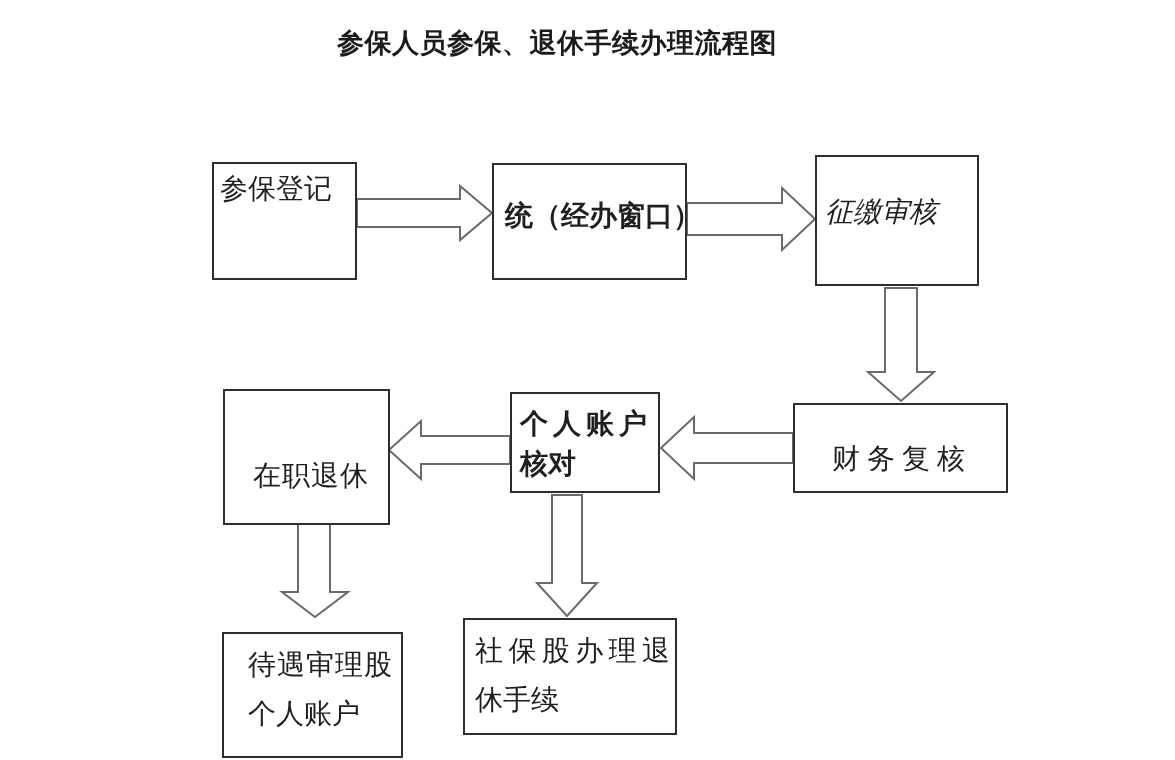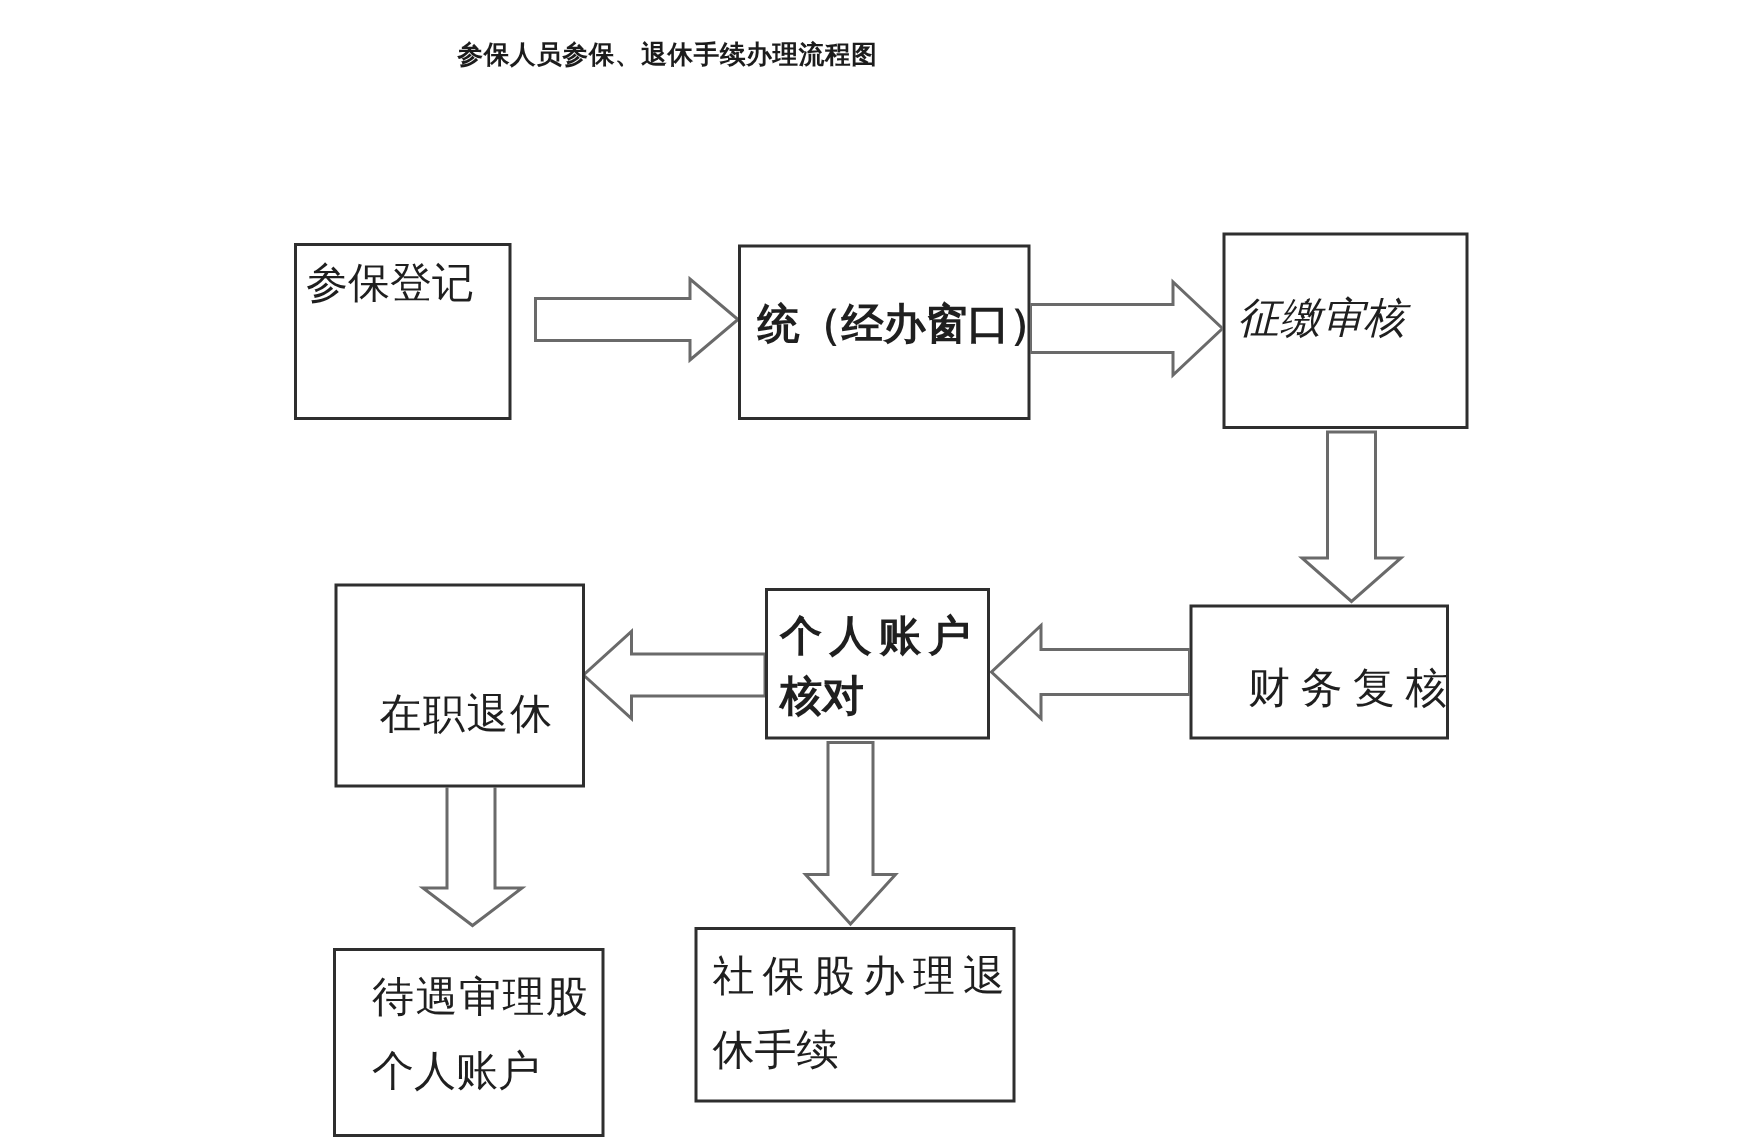"参保人员参保、退休手续办理流程图" .title { font-size: 17px -> 27px; left: 305px -> 337px }
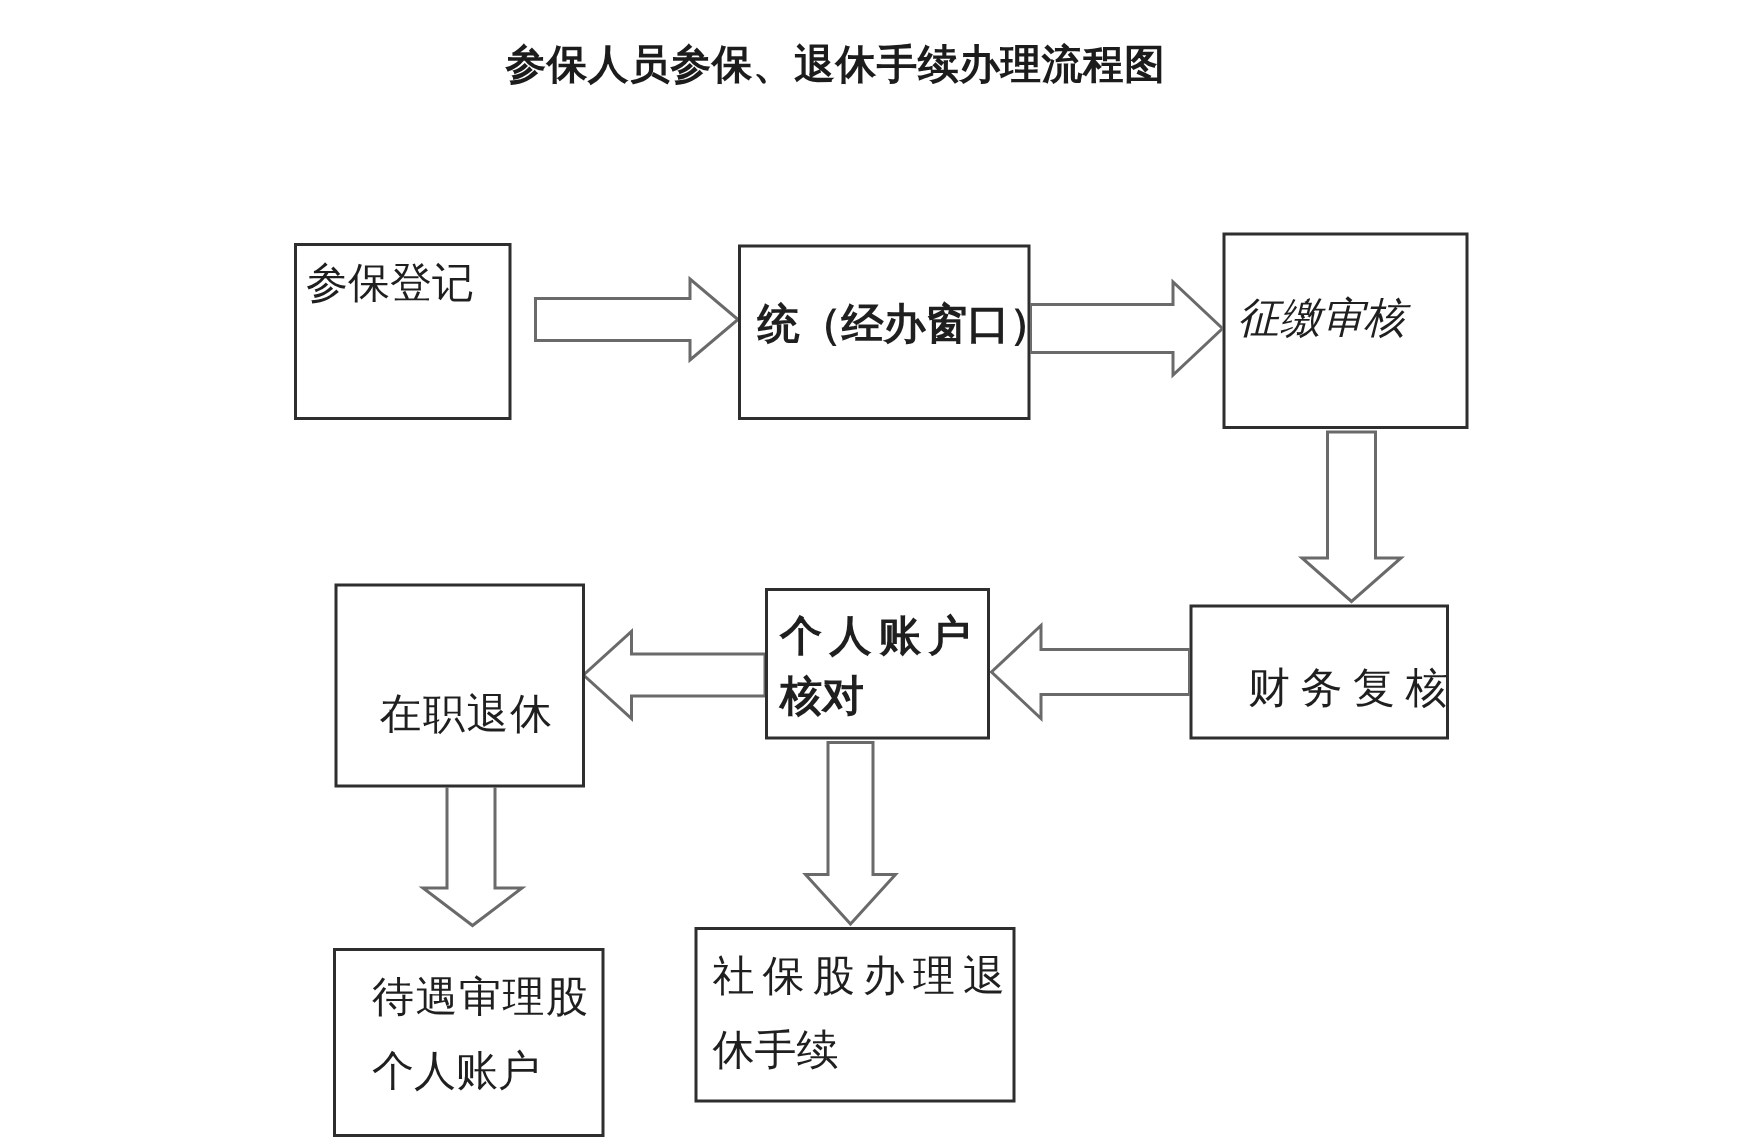"参保登记" .n1 { left: 196px -> 212px }
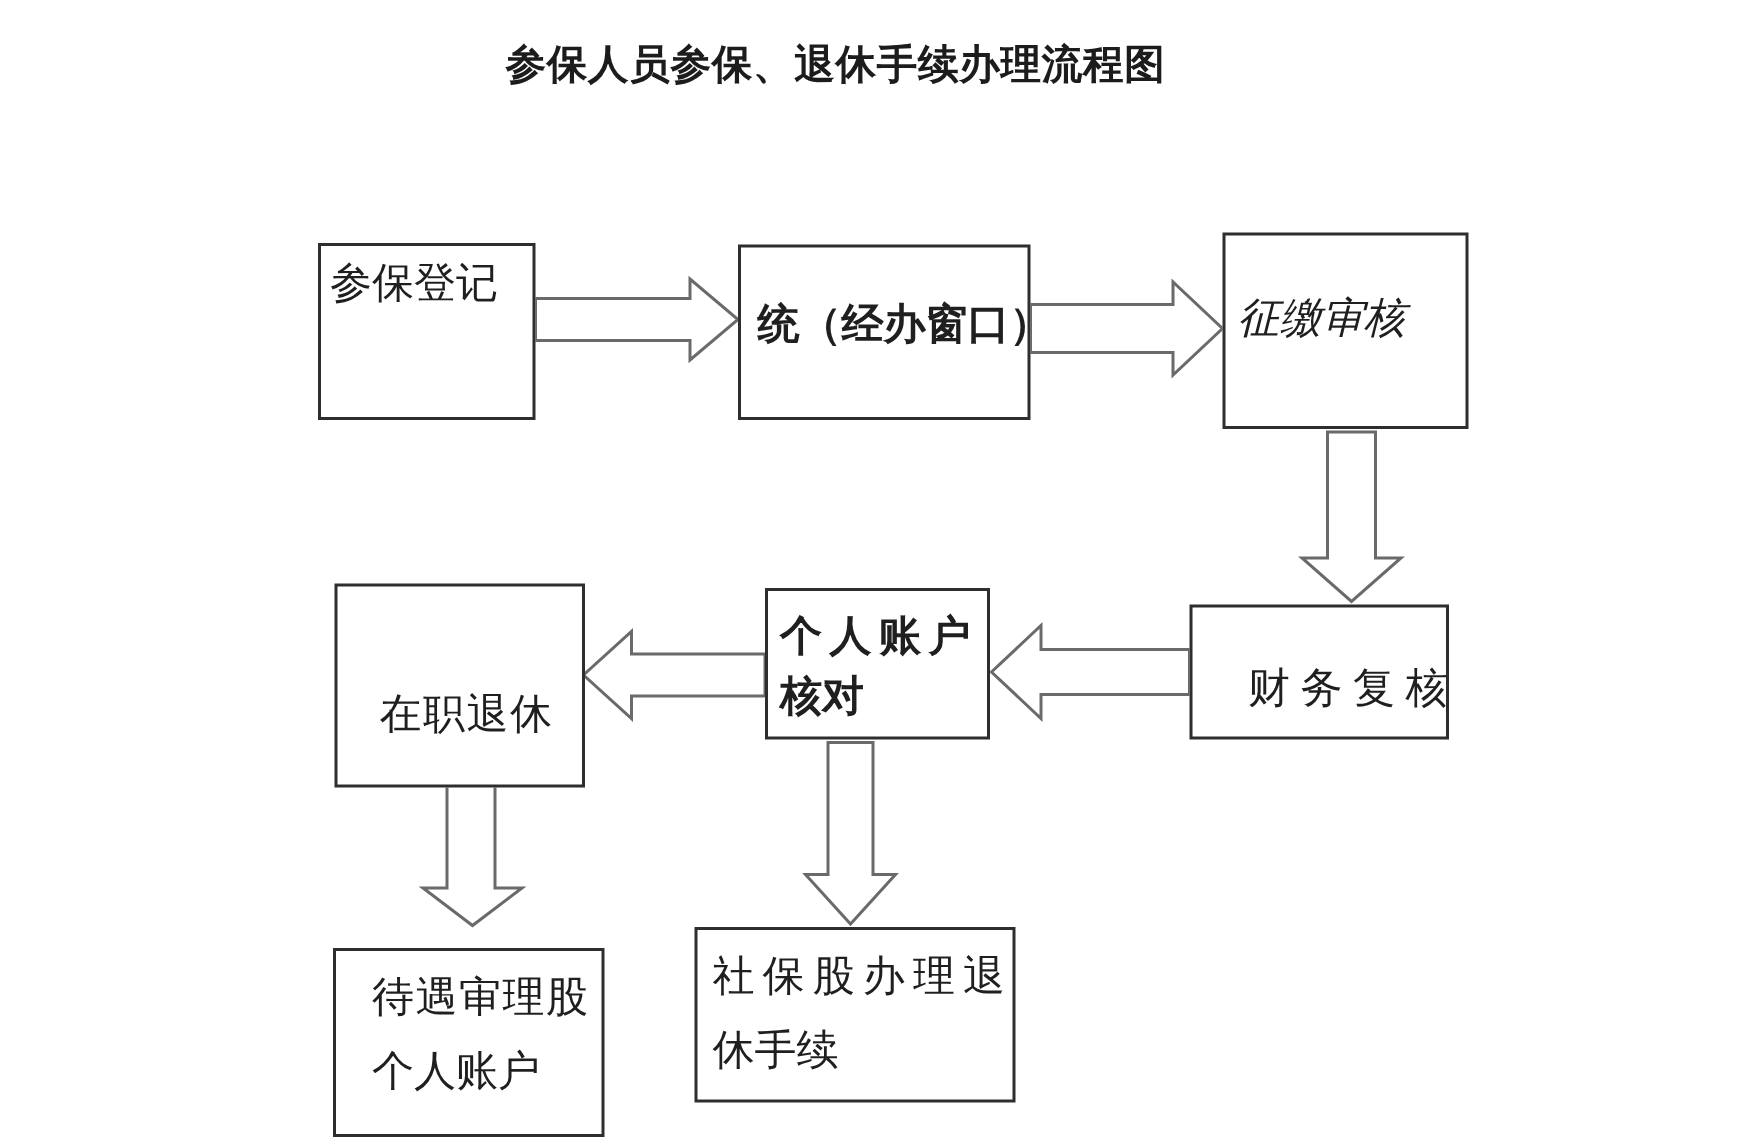"财务复核" .n4 { width: 173px -> 215px }
